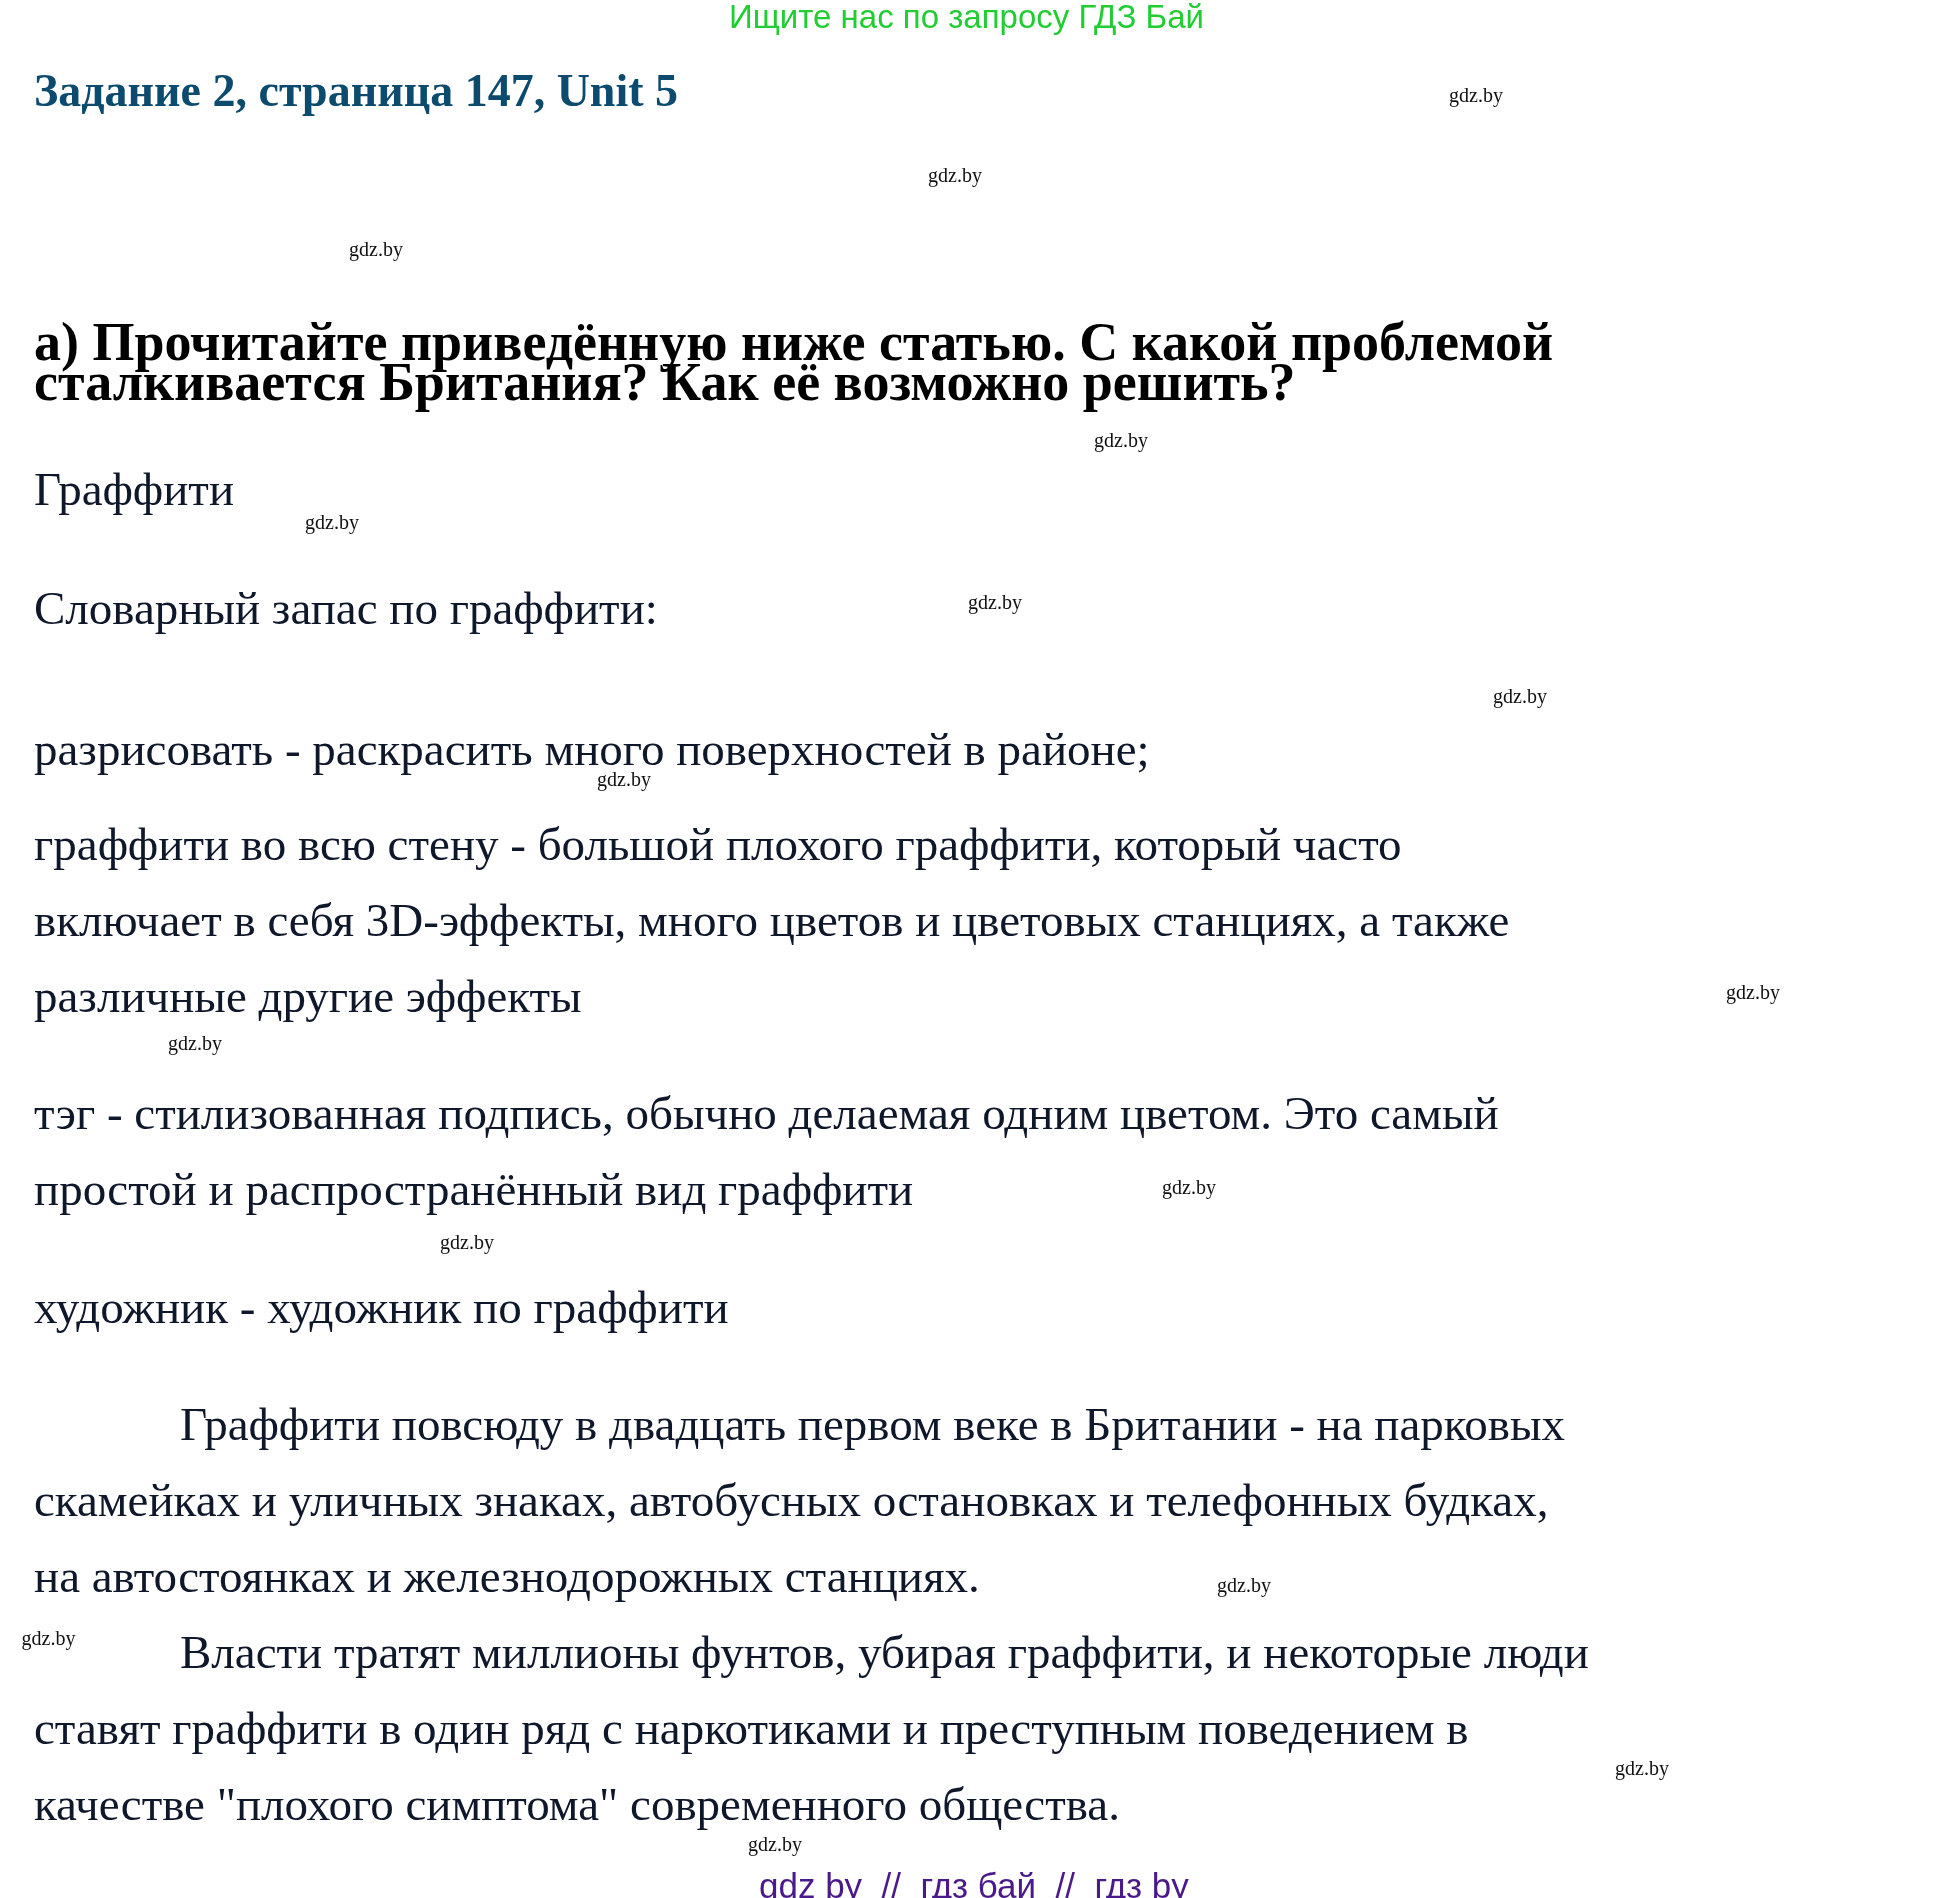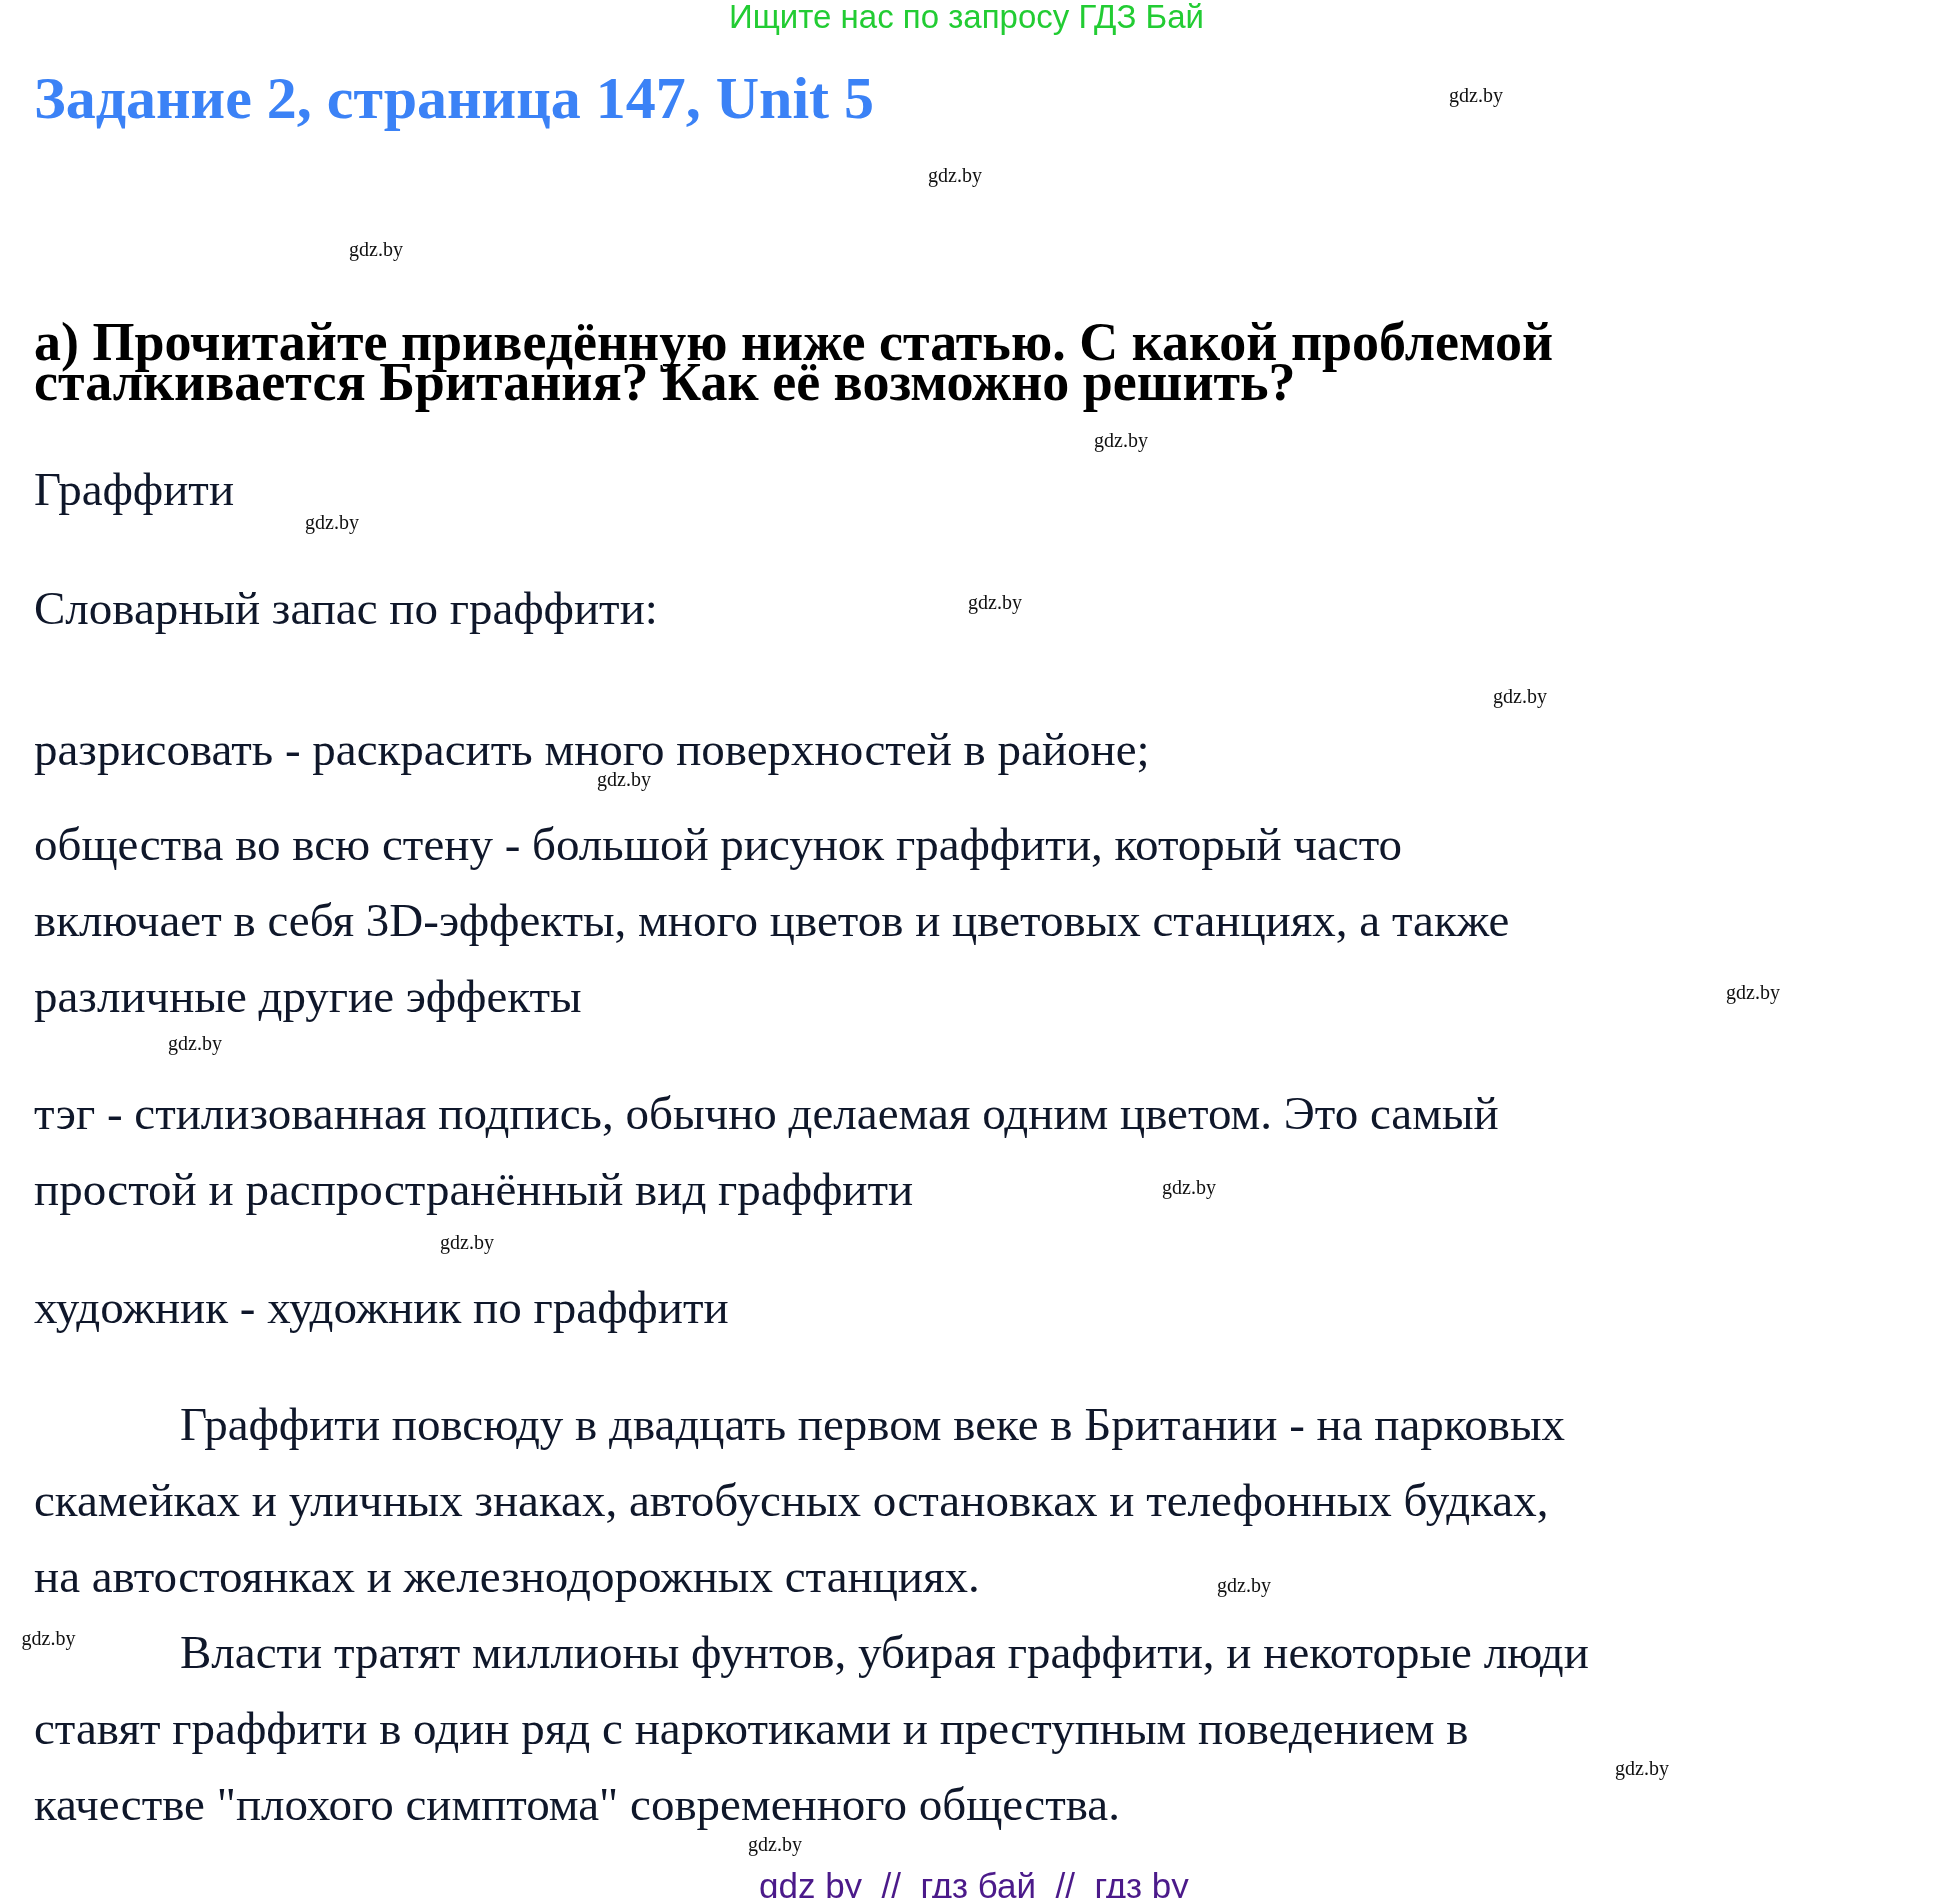"Задание 2, страница 147, Unit" .title { color: #3b82f6 -> #0c4a6e; font-size: 60px -> 46px }
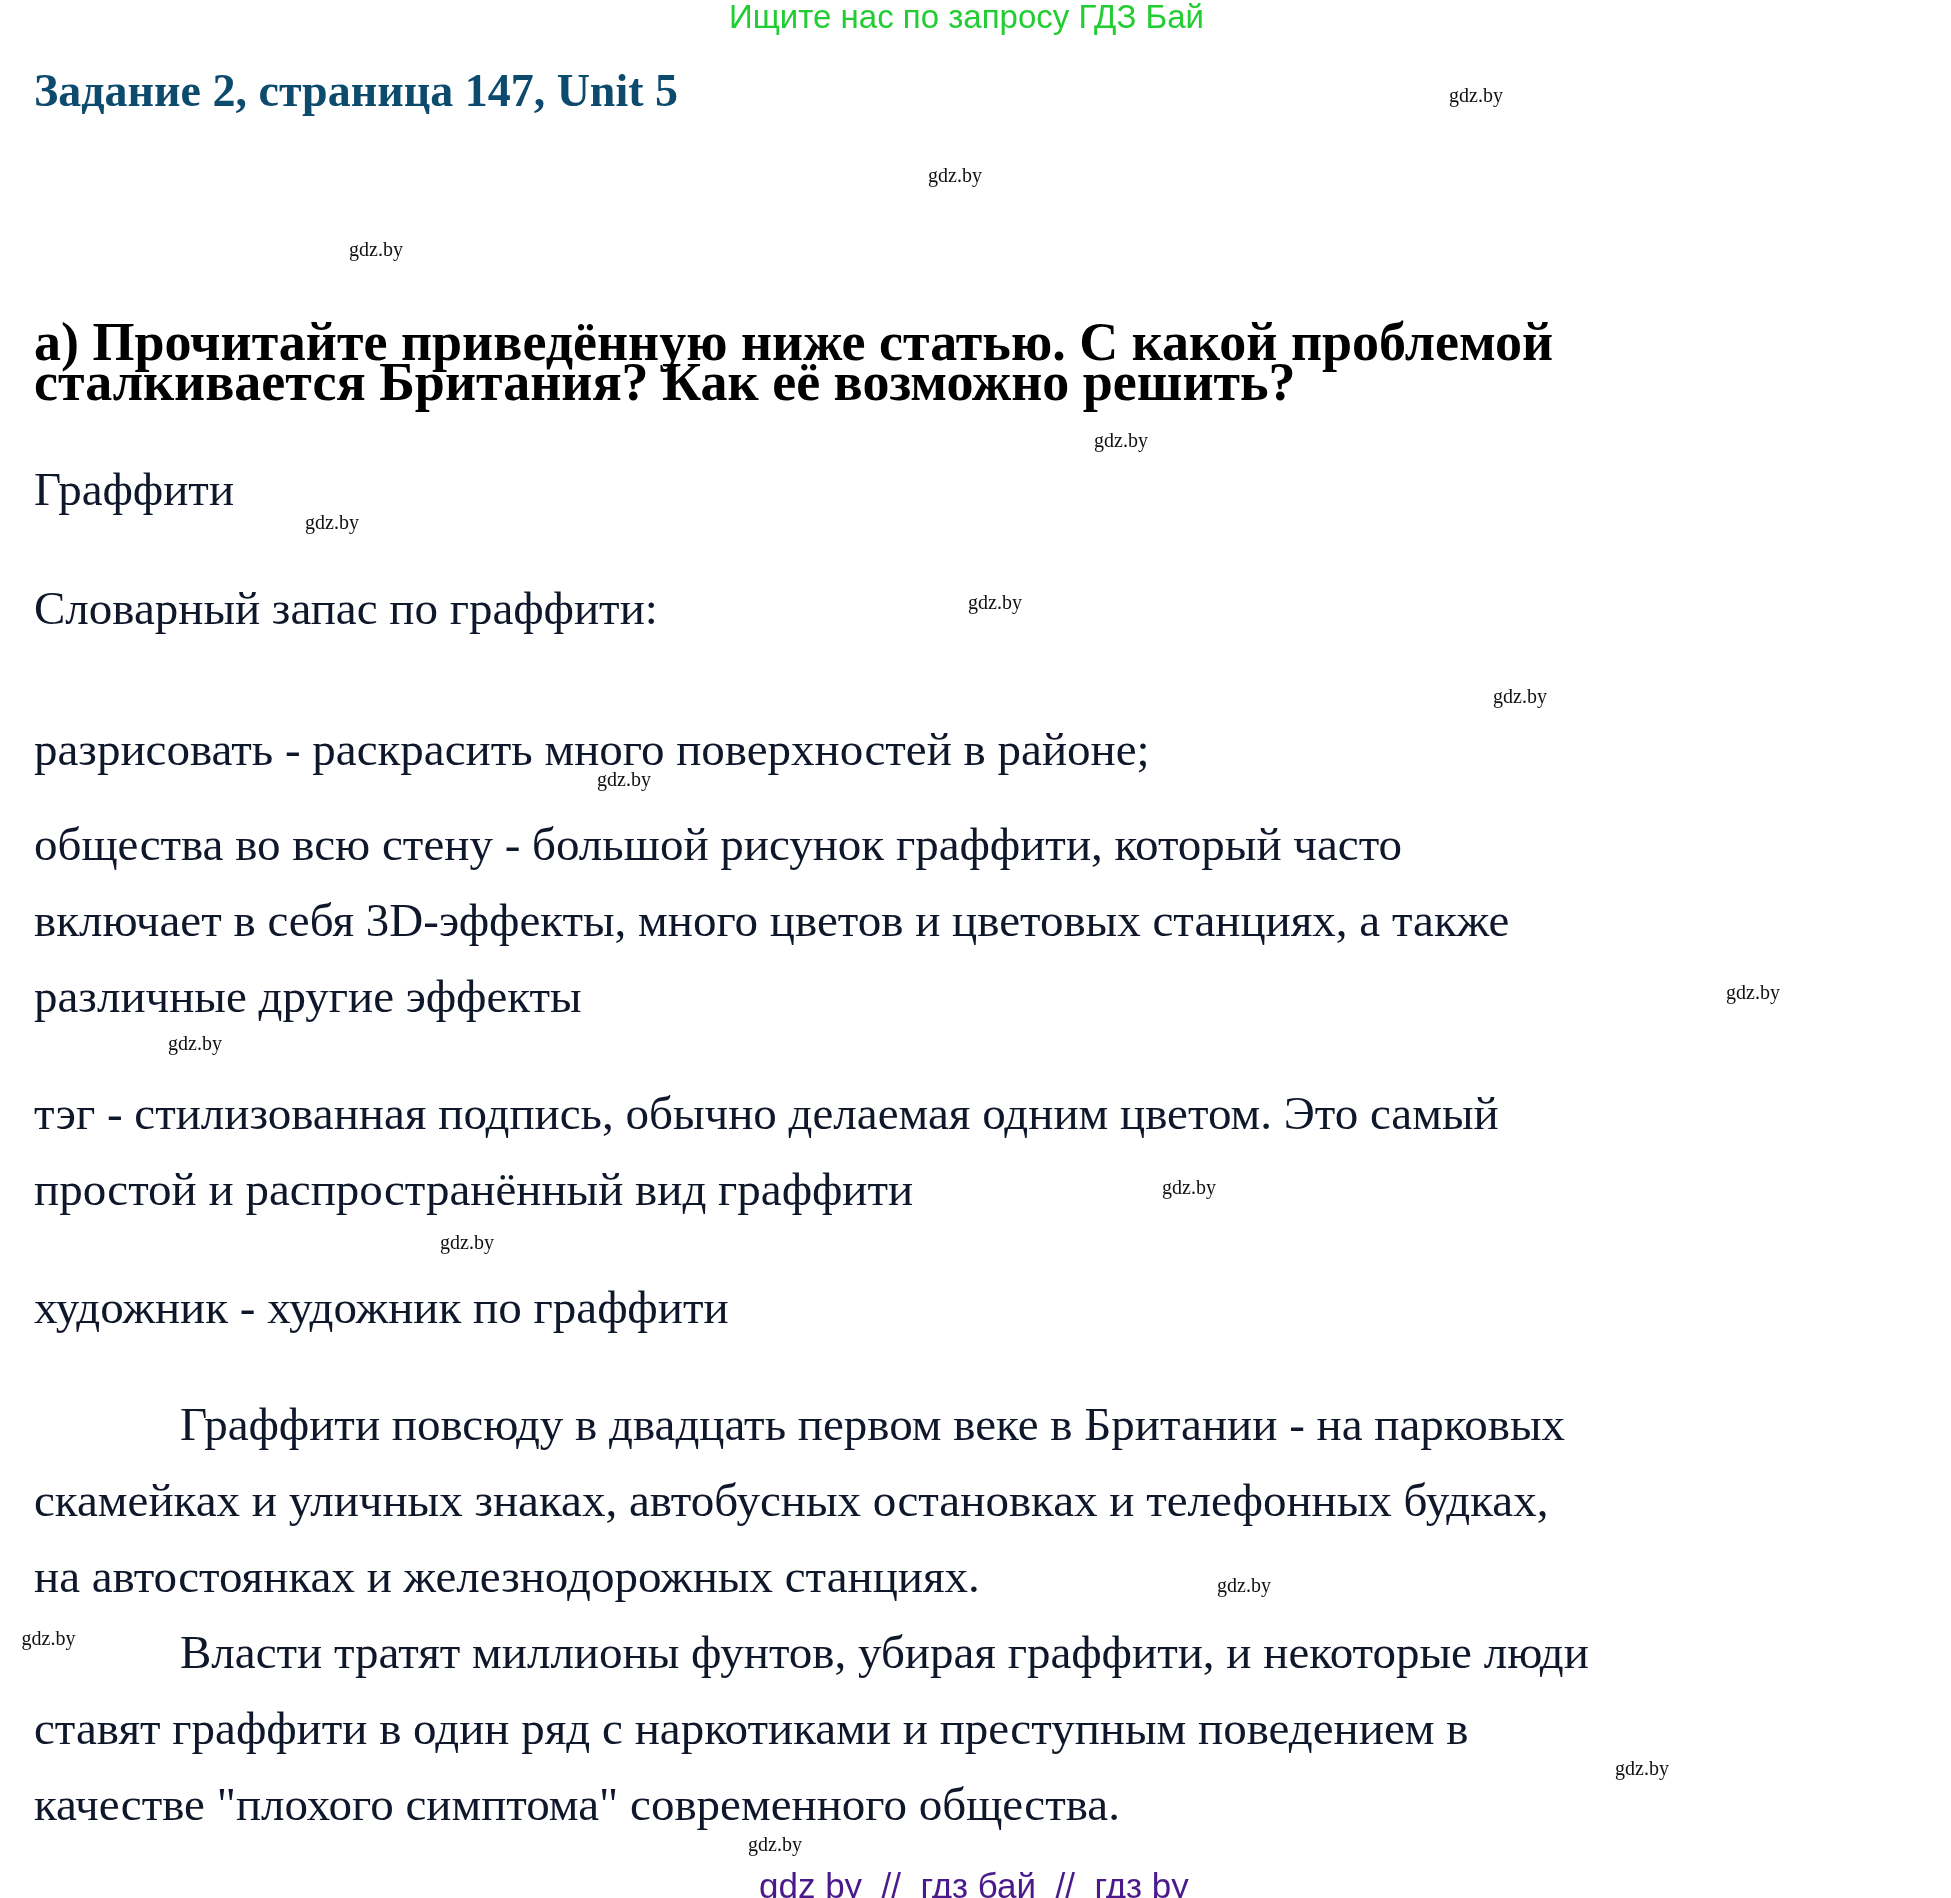"общества во всю стену -" div.abs { text: общества во всю стену - большой рисунок -> граффити во всю стену - большой плохого }
